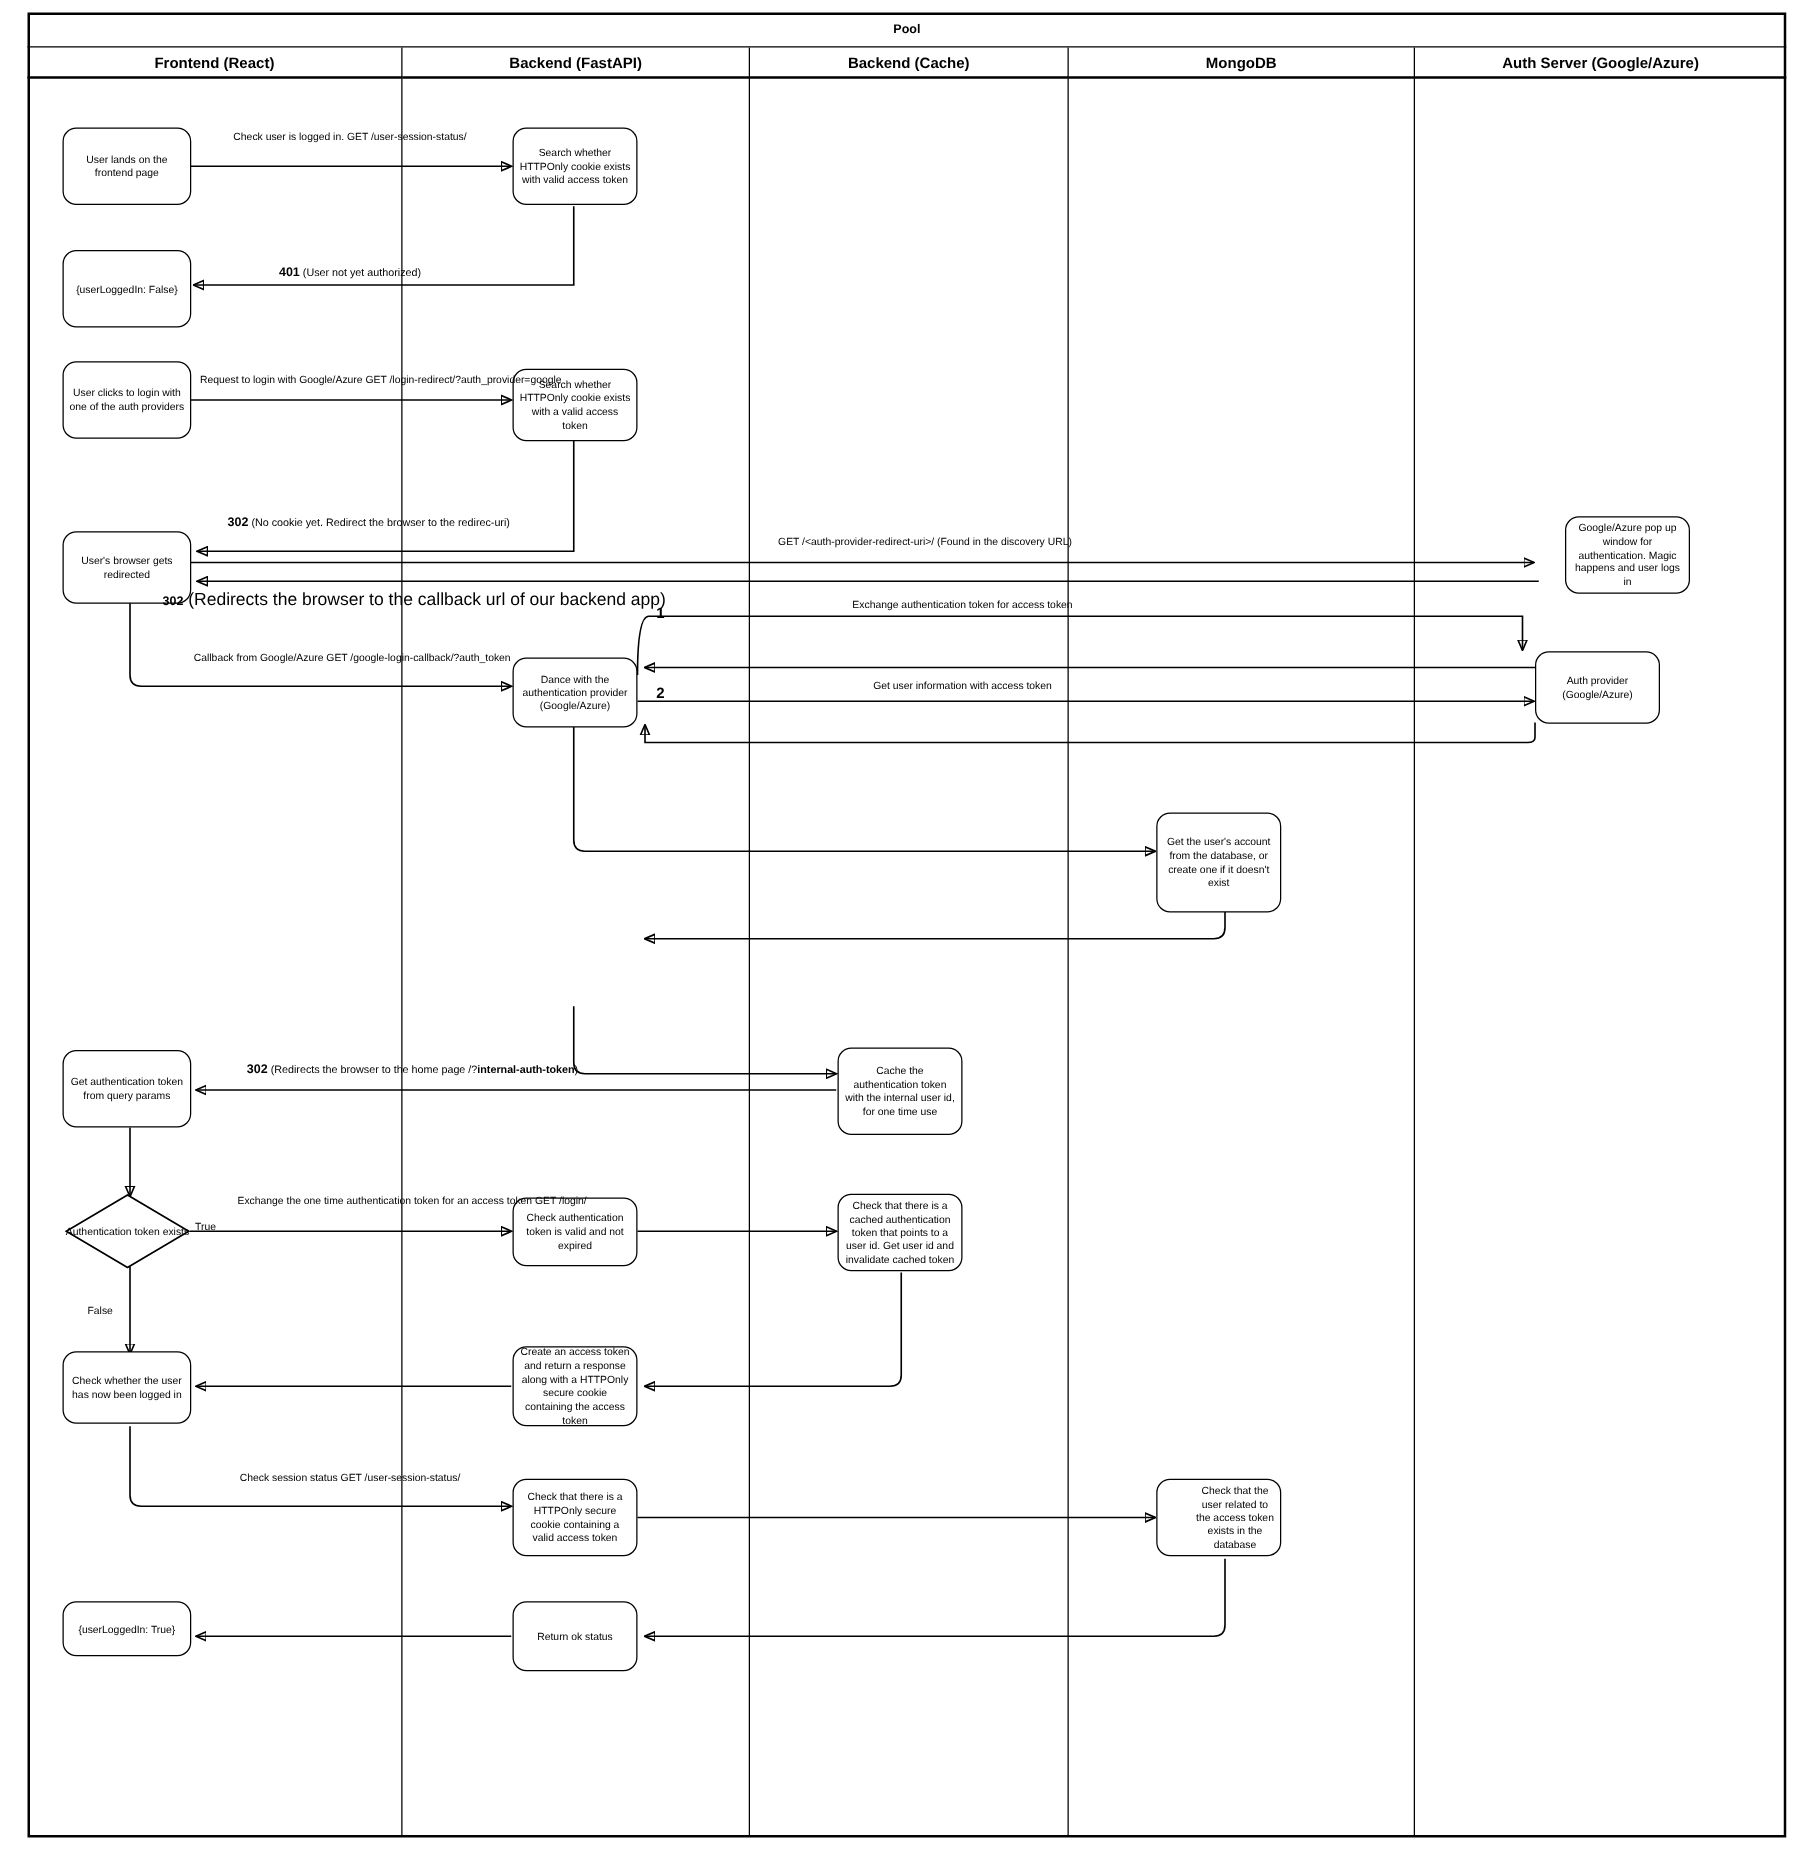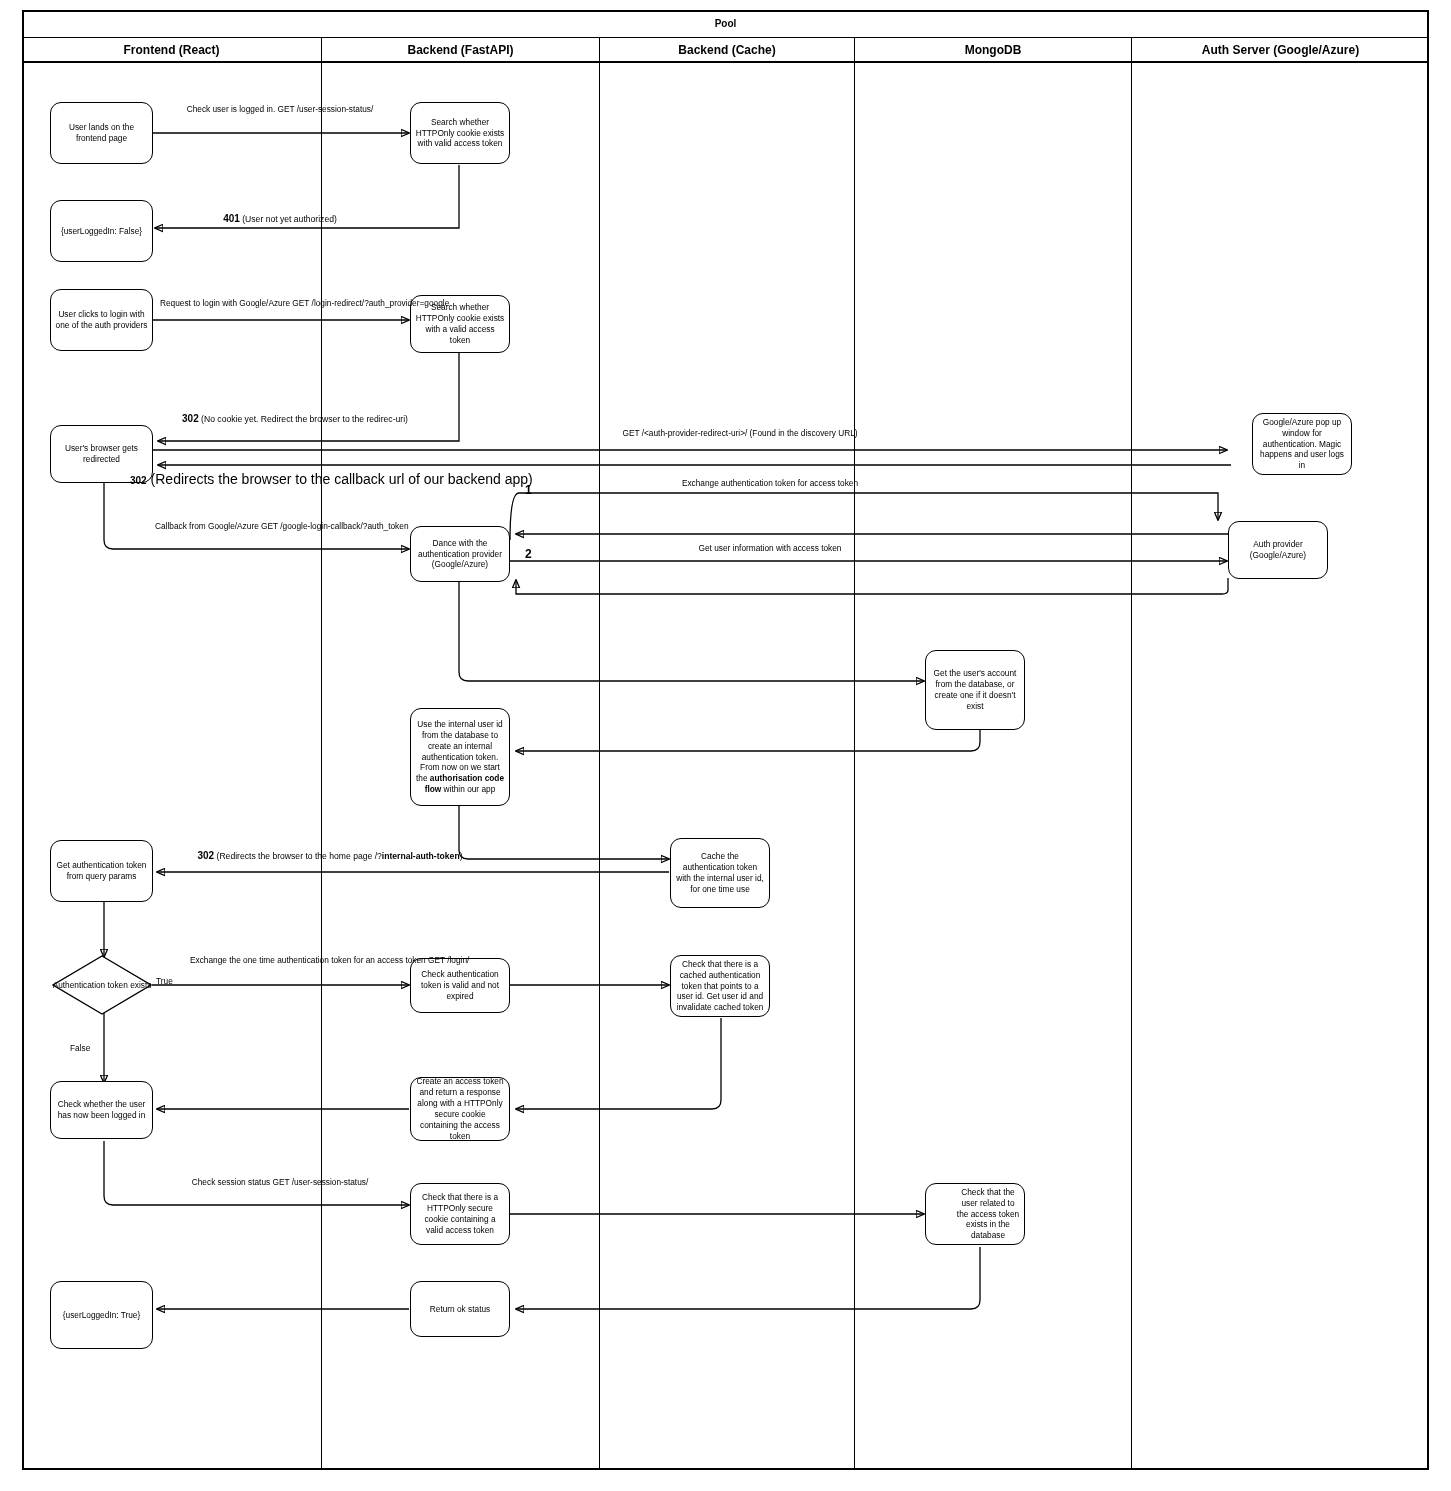"Use the internal user id" div.node { html: <div> <span><span>Use the internal user id from the database to create an internal authentication token. From now on we start the </span><span>authorisation code flow</span><span> within our app</span></span> </div> -> none }
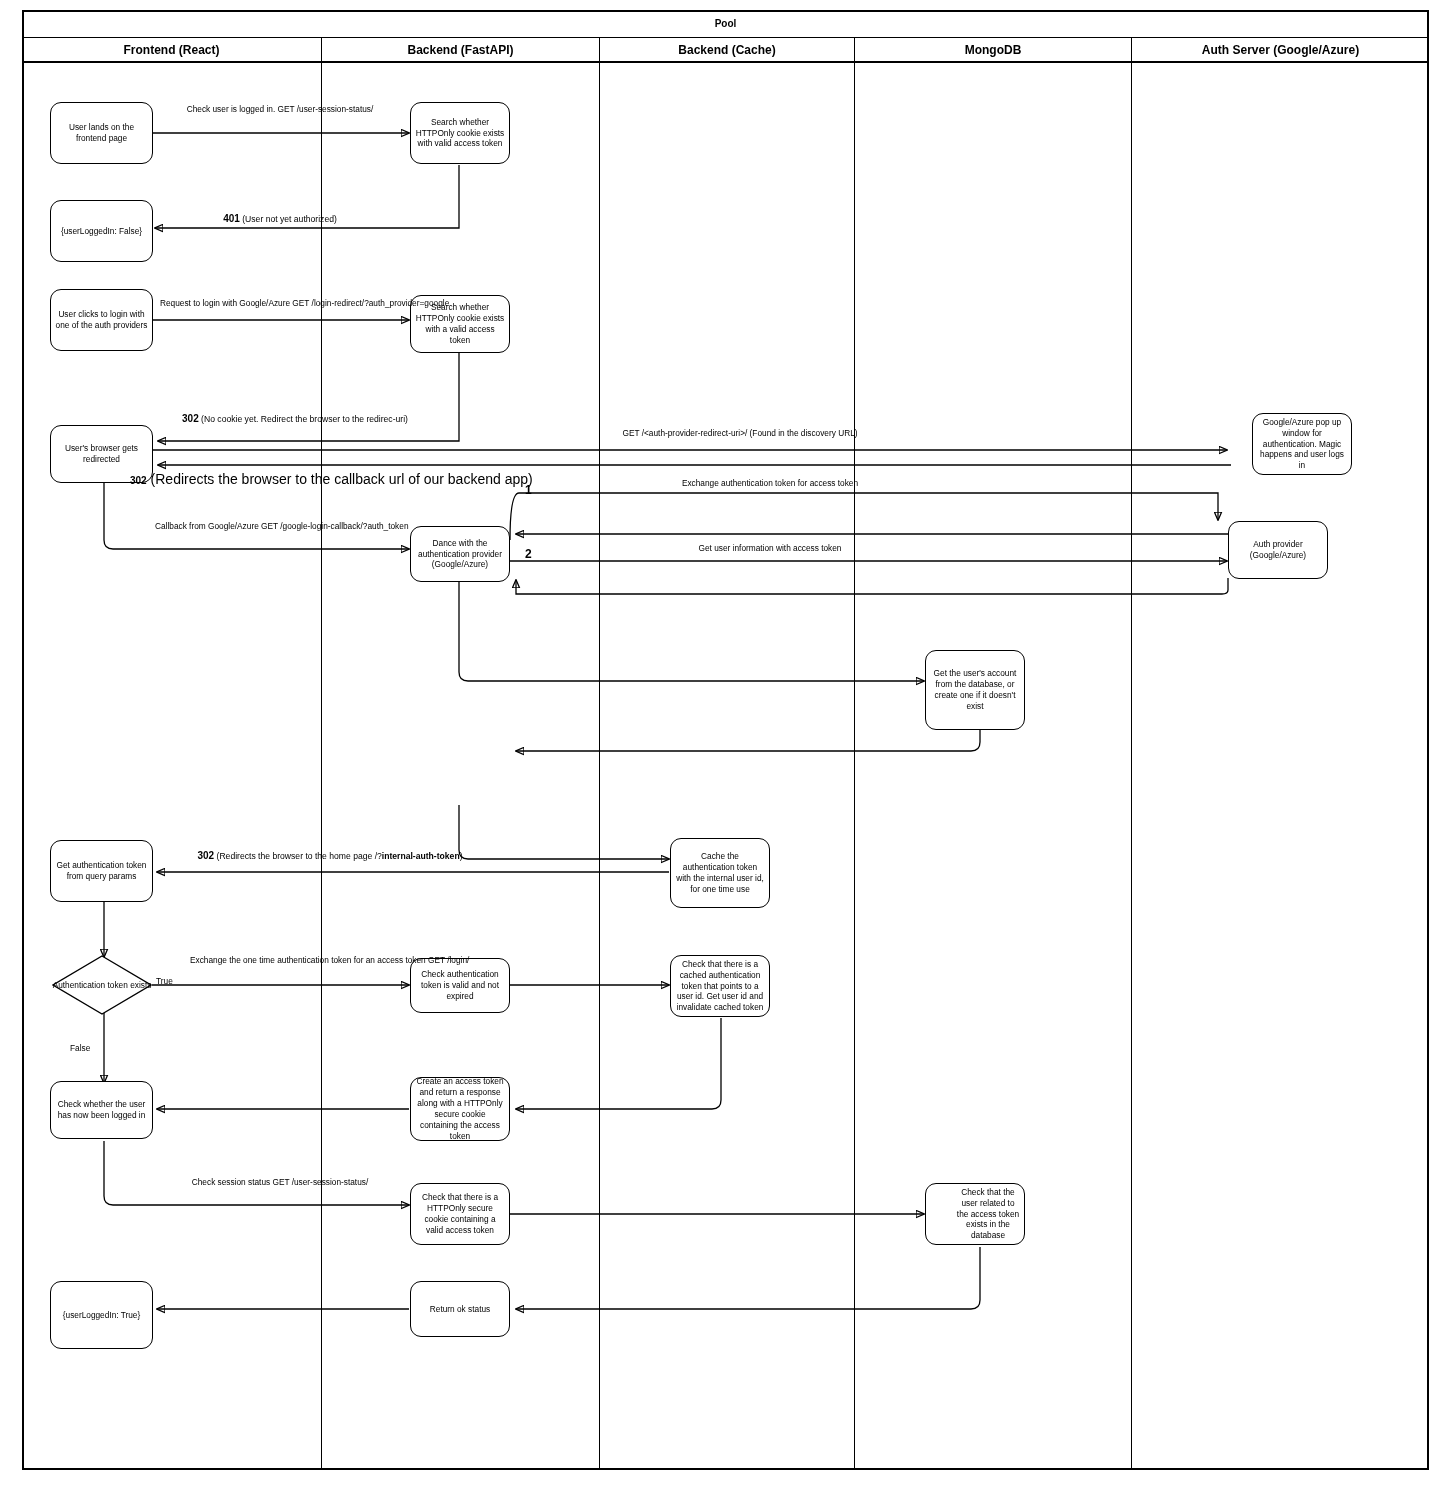"{userLoggedIn: True}" div.node { height: 68px -> 44px }
